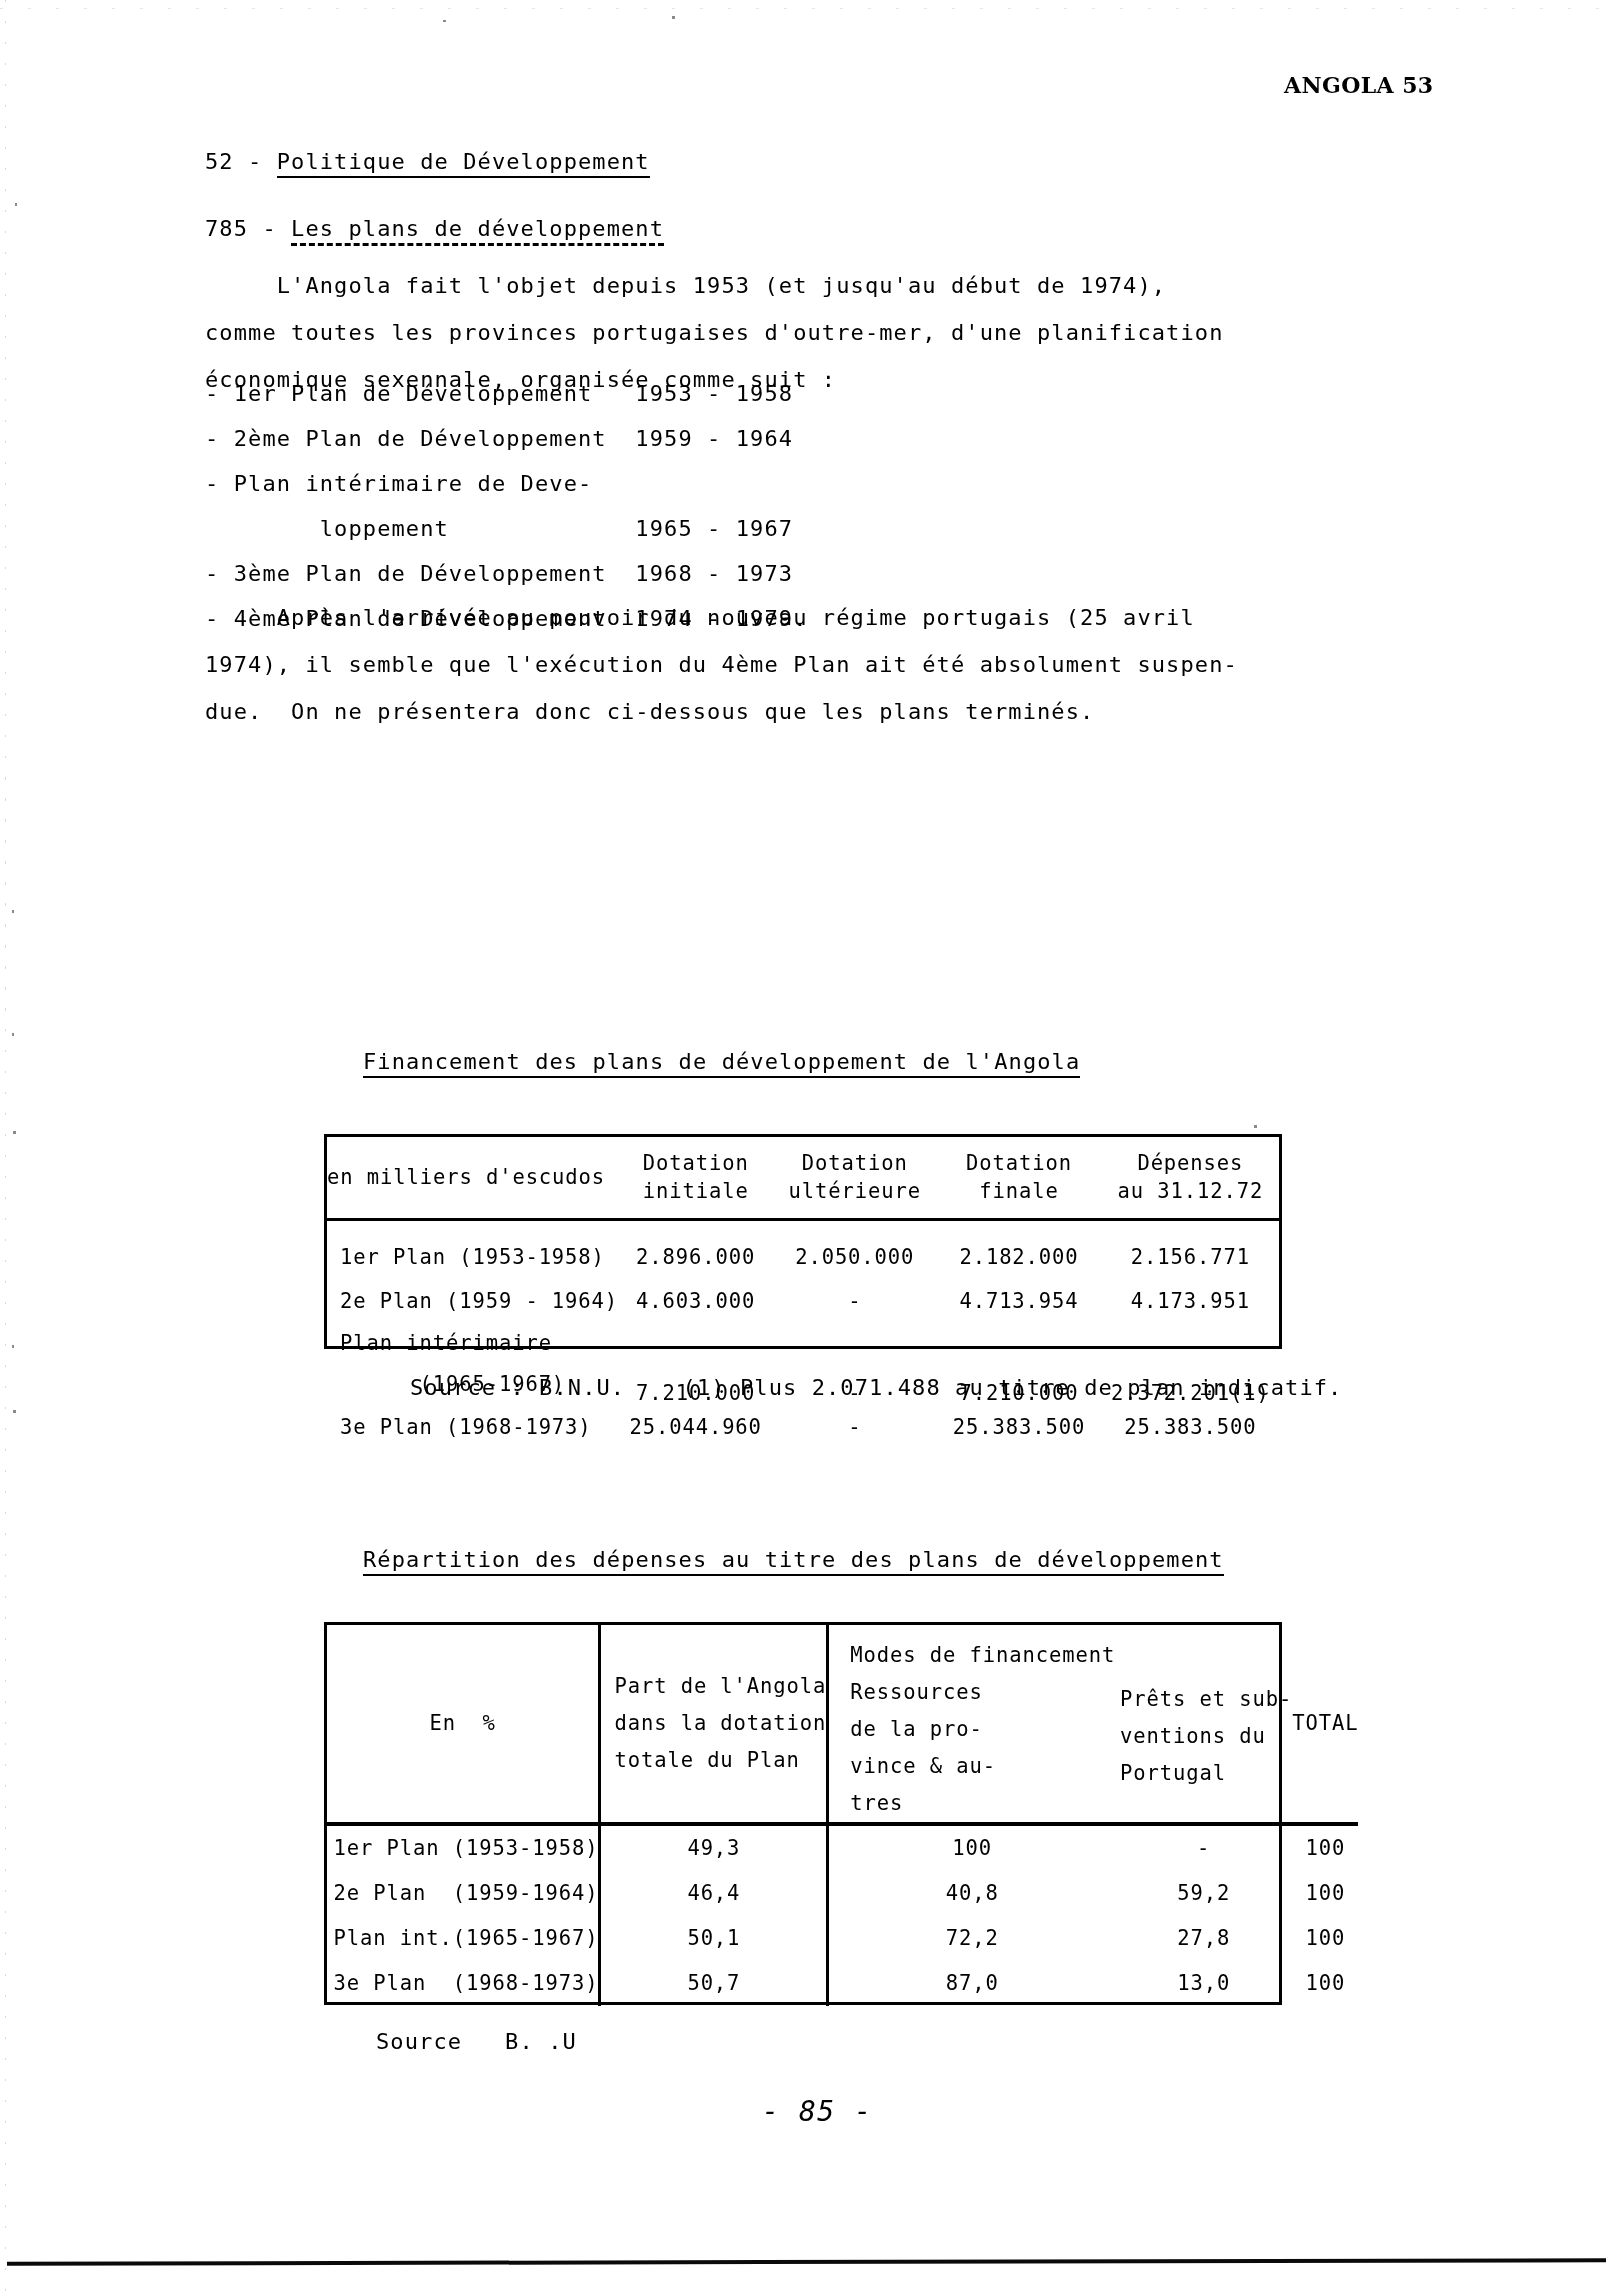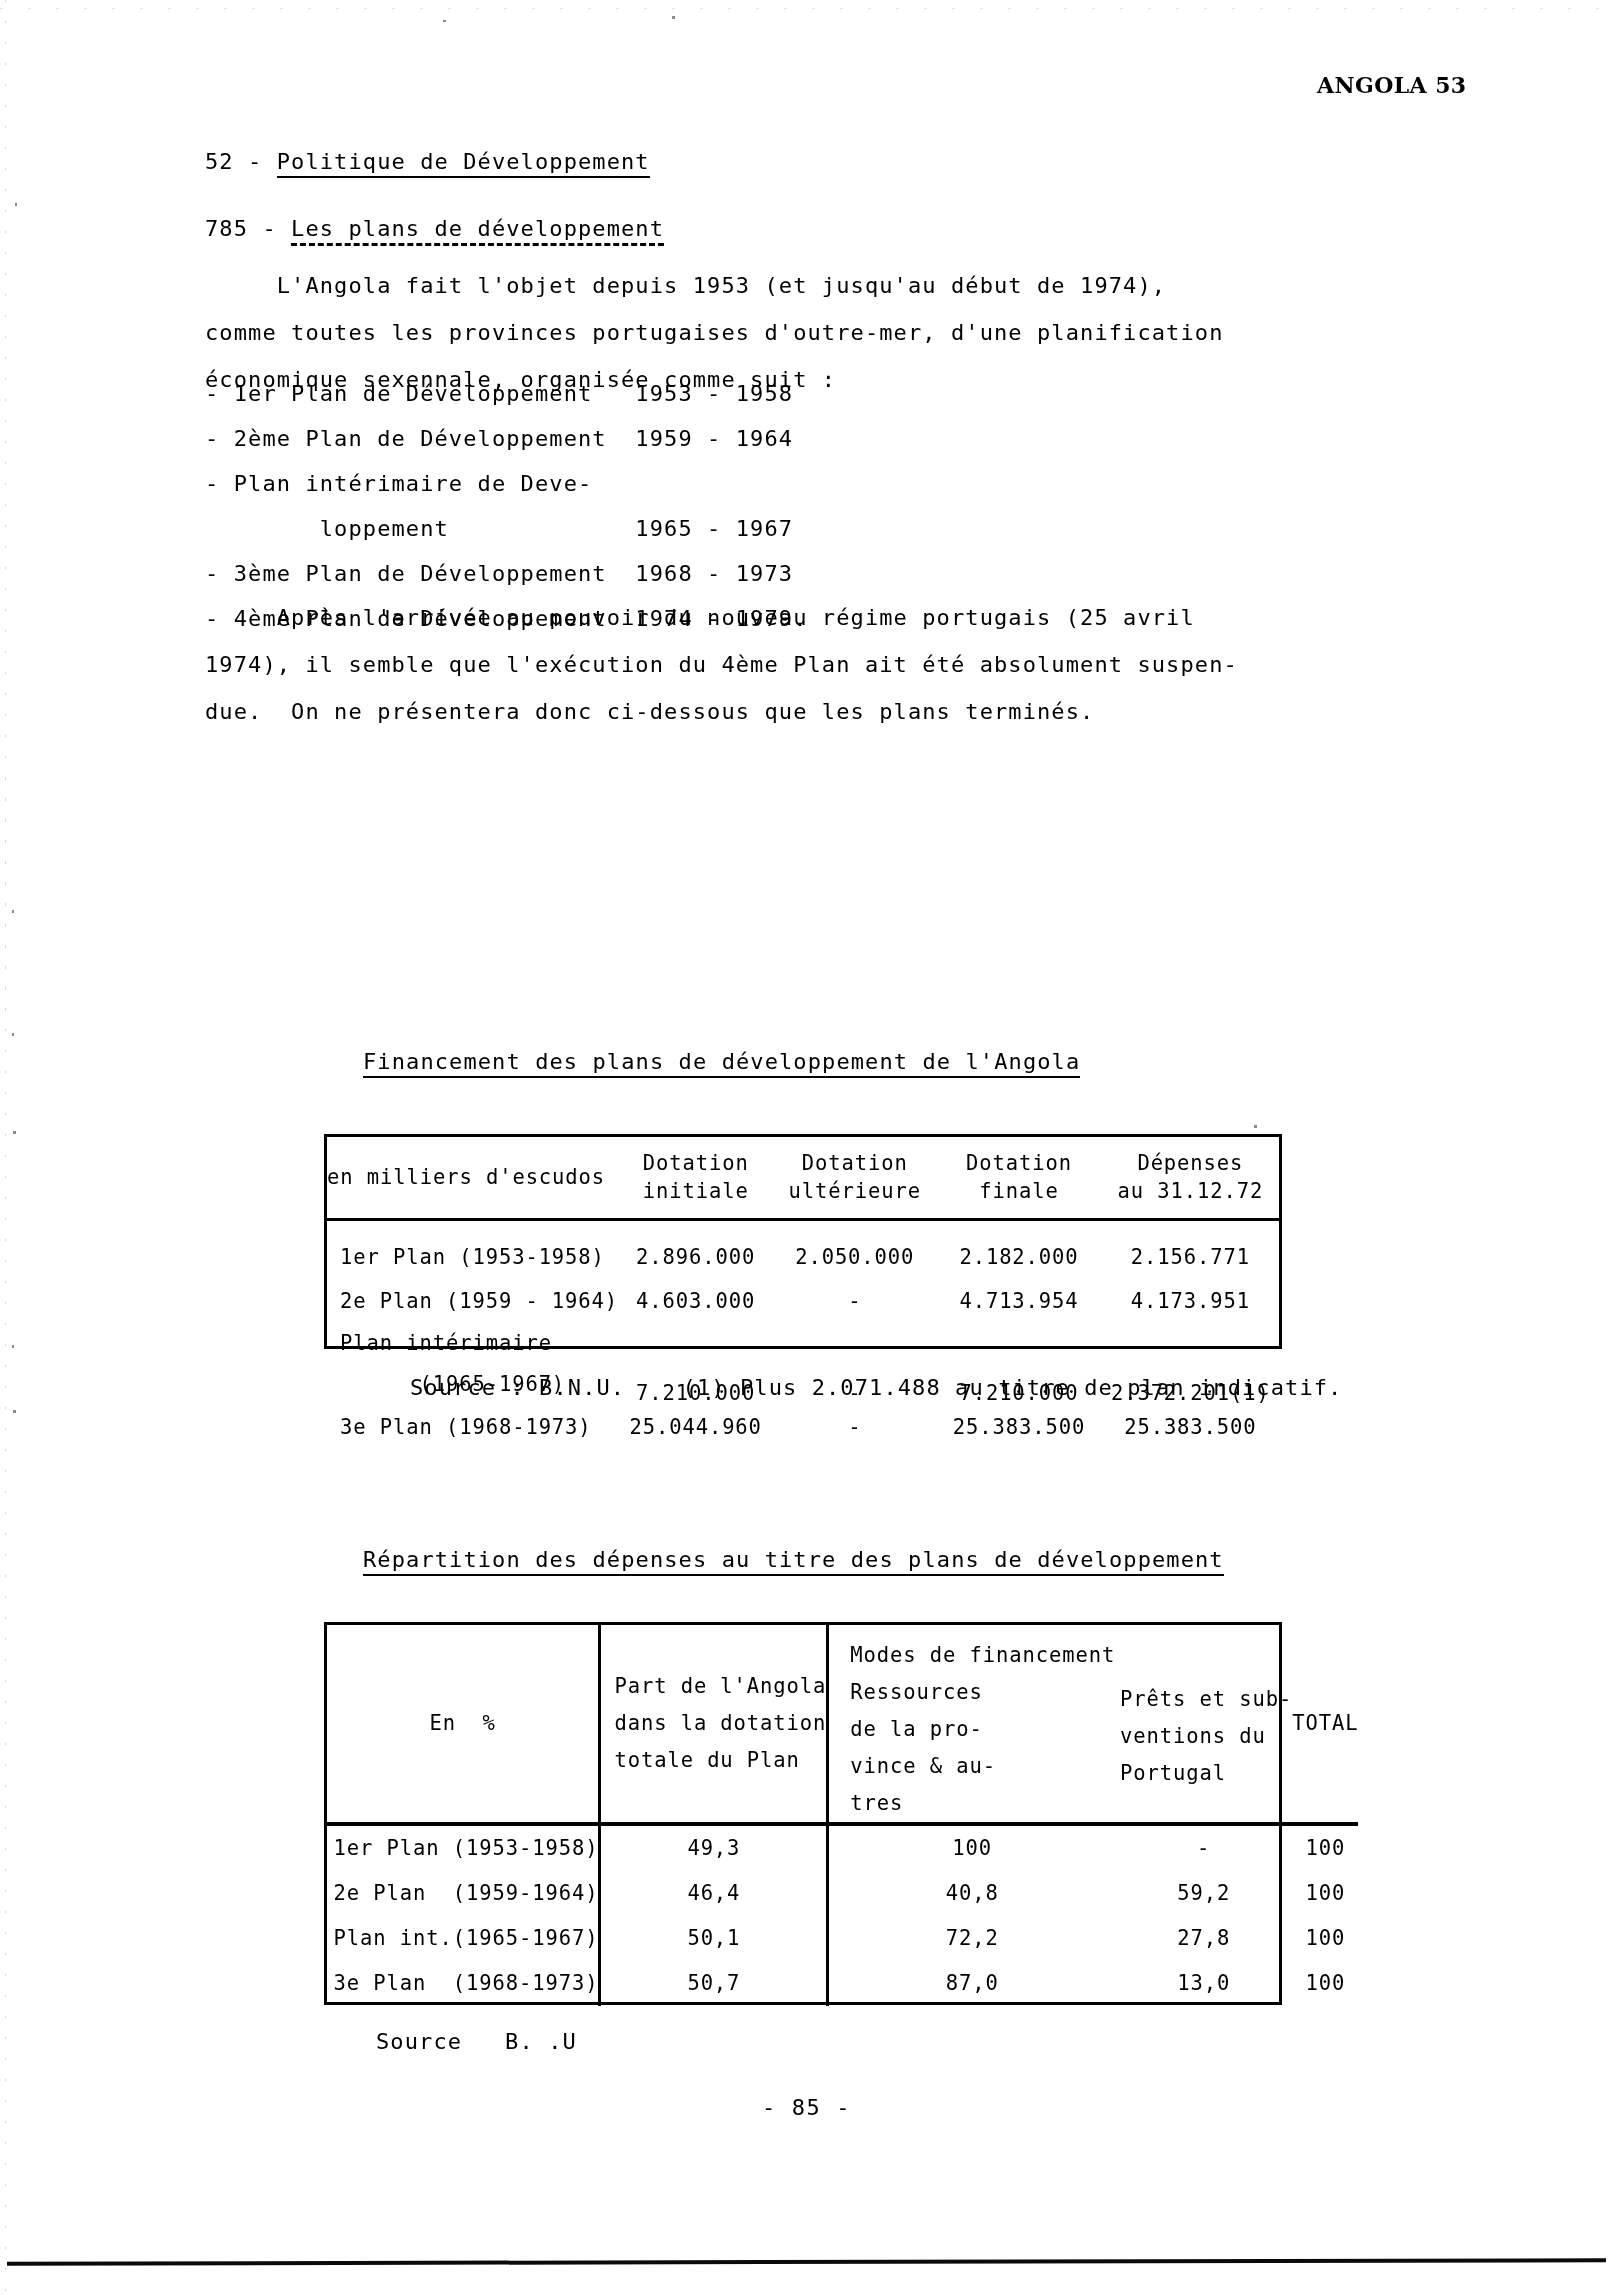"ANGOLA 53" .page-header { left: 1317px -> 1284px }
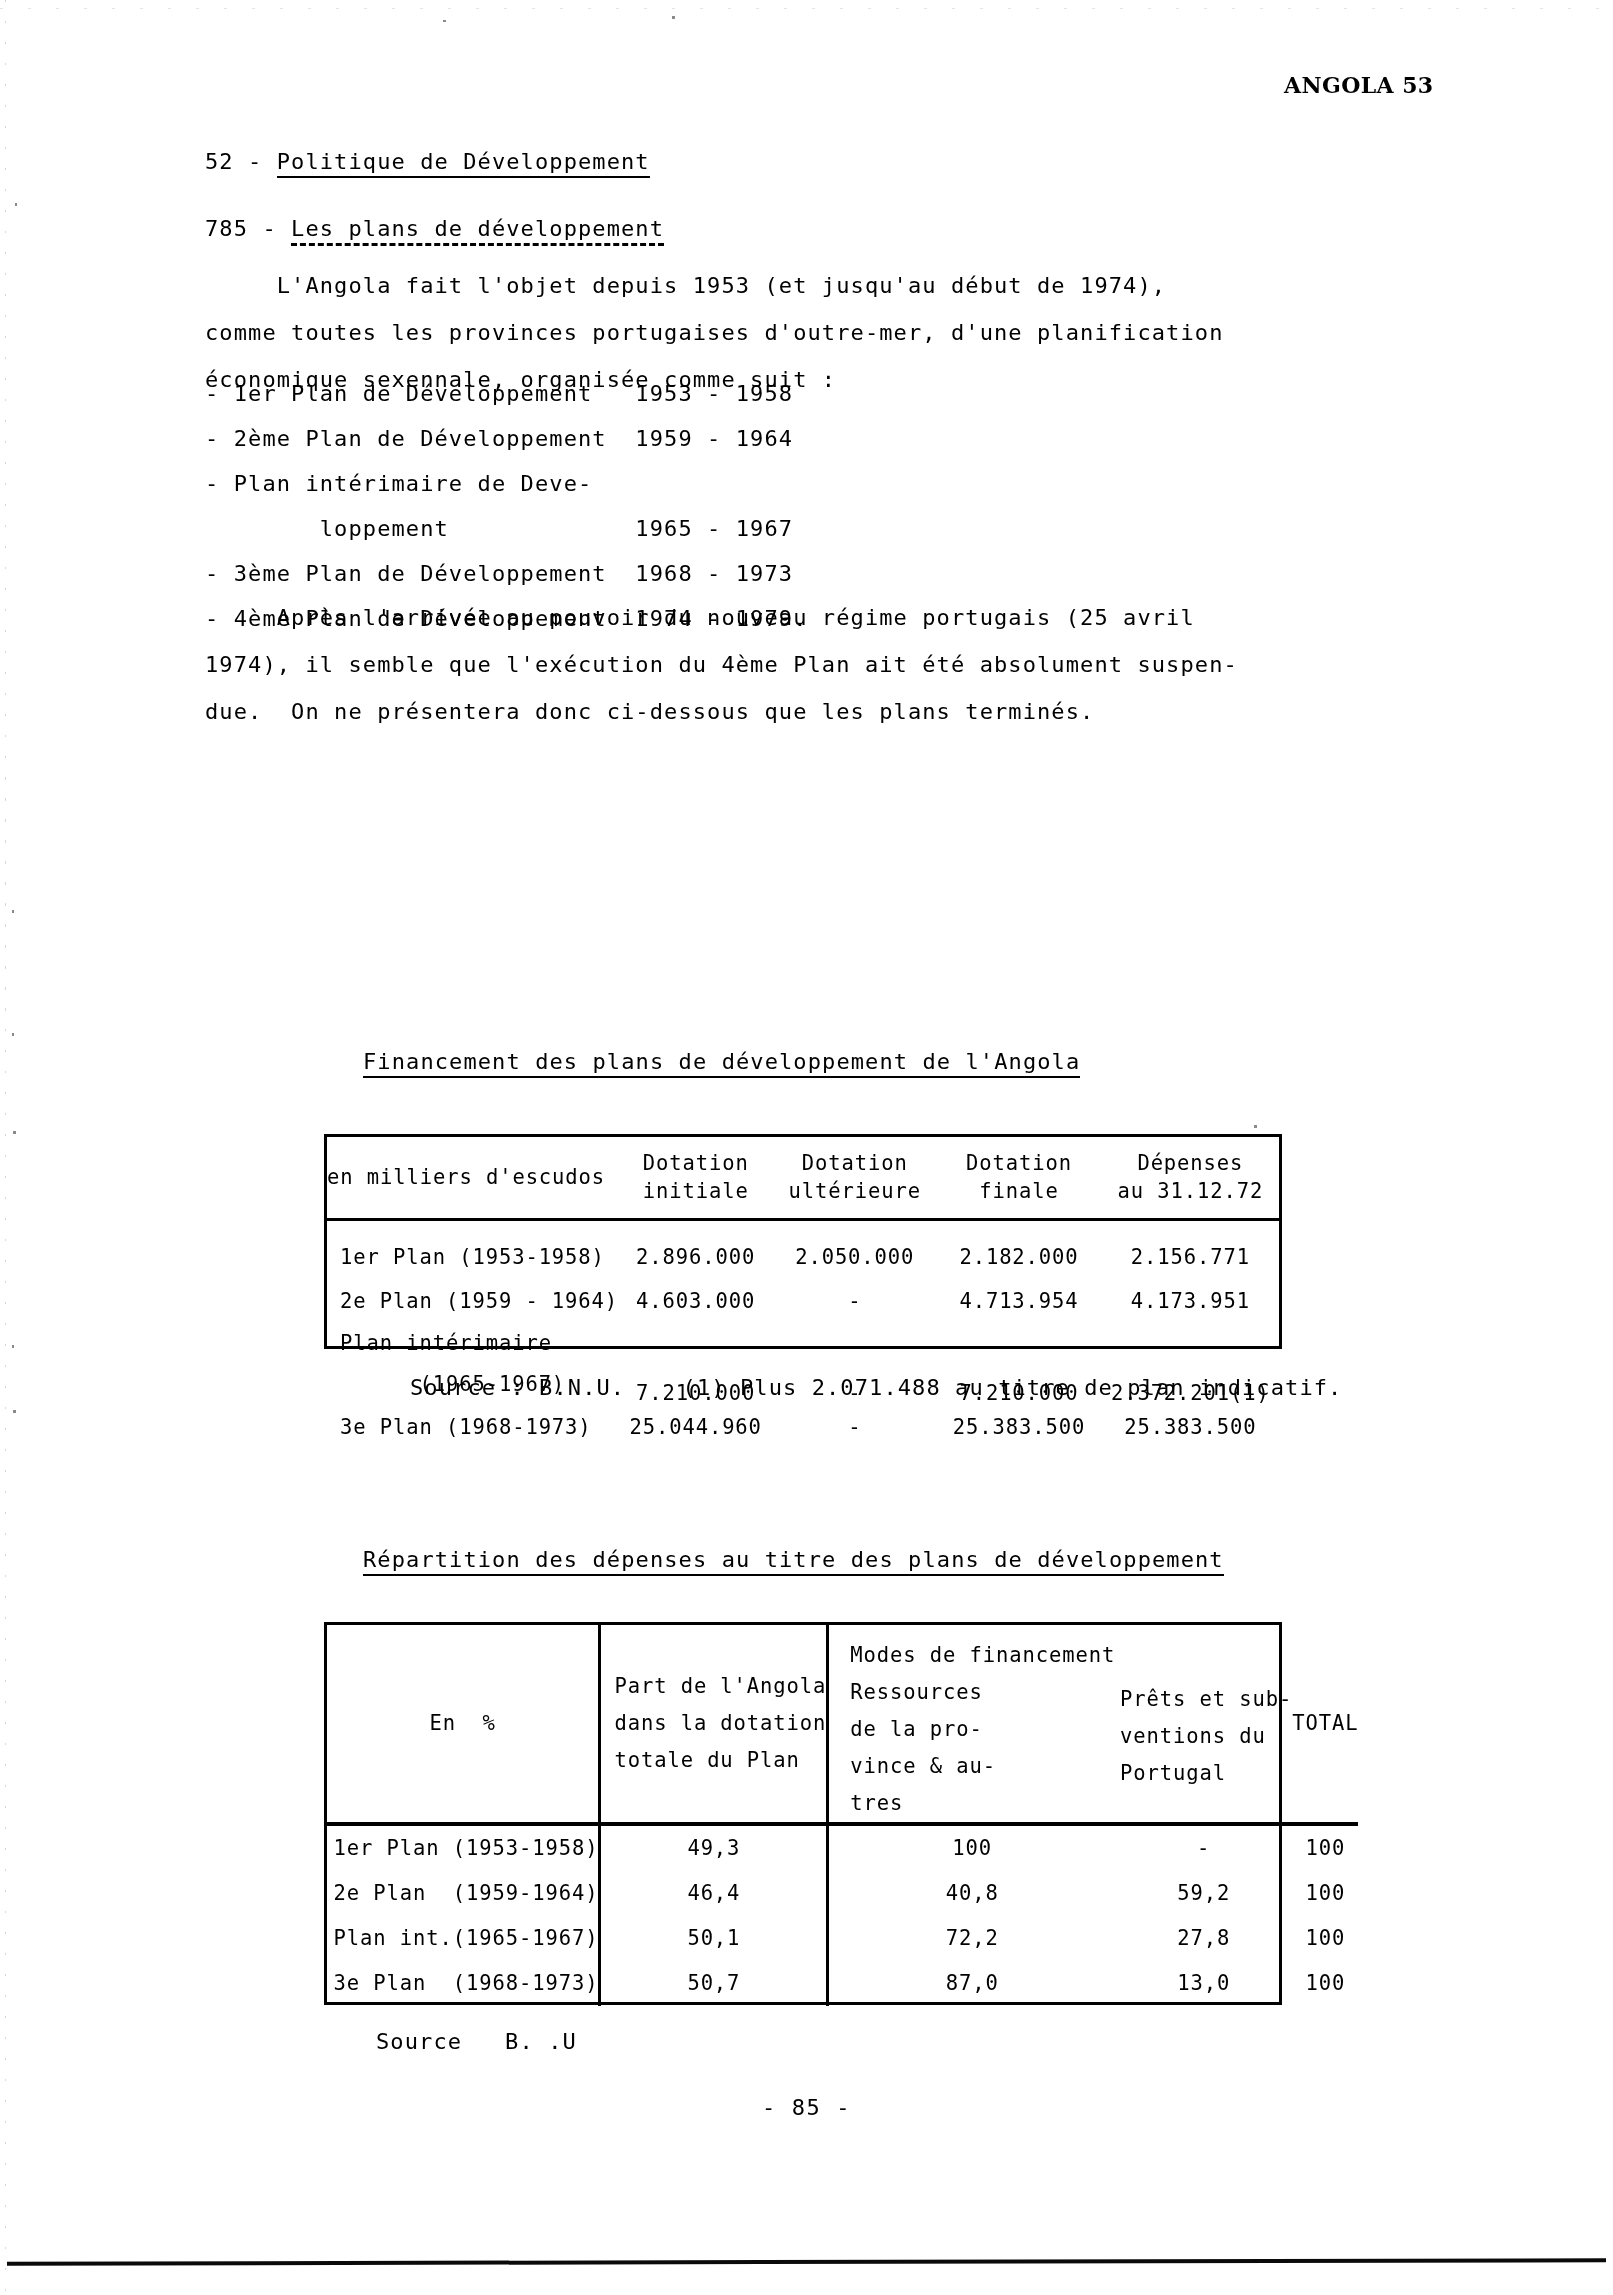"- 85 -" .page-number { font-size: 22px -> 28px; font-style: none -> italic }
